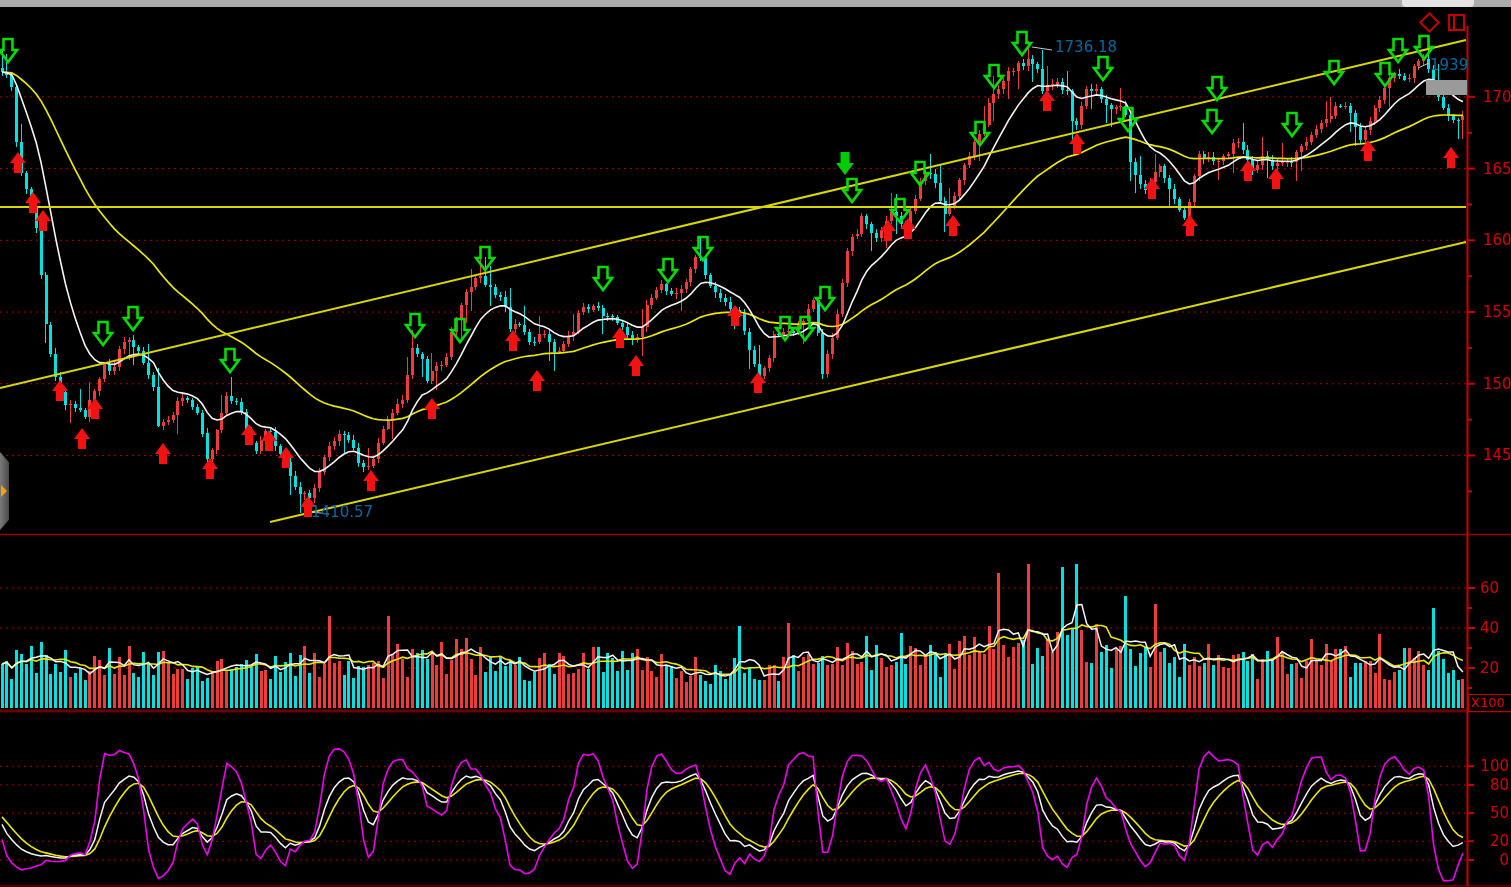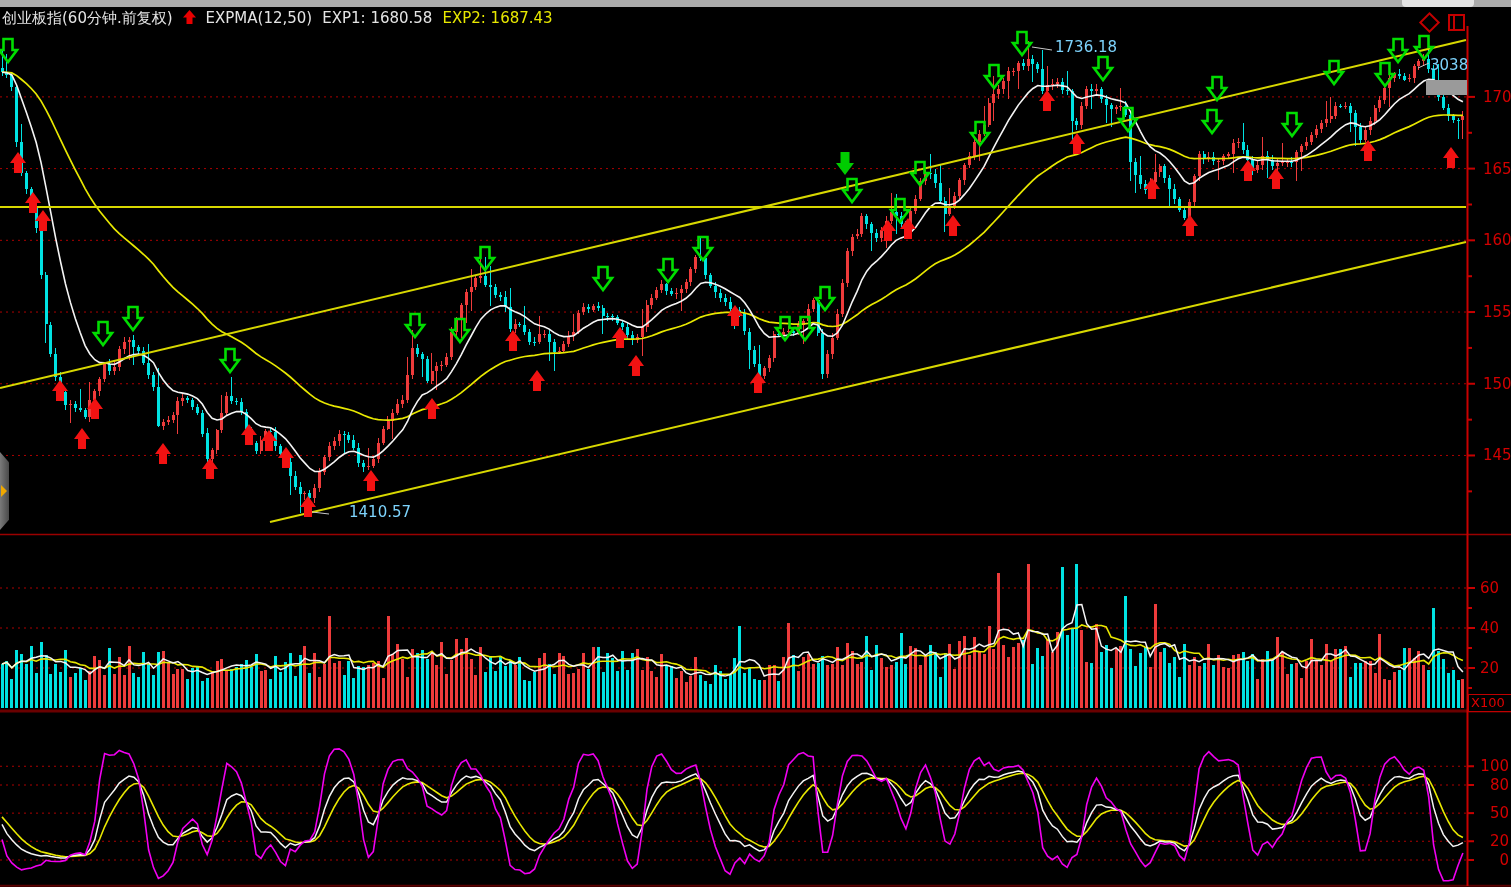"创业板指(60分钟.前复权) EXPMA(12,50) EXP1:" div.hdr { html: <div> <span>创业板指(60分钟.前复权)</span><span><svg> <path></path> </svg></span><span>EXPMA(12,50)</span><span>EXP1: 1680.58</span><span>EXP2: 1687.43</span> </div> -> none }
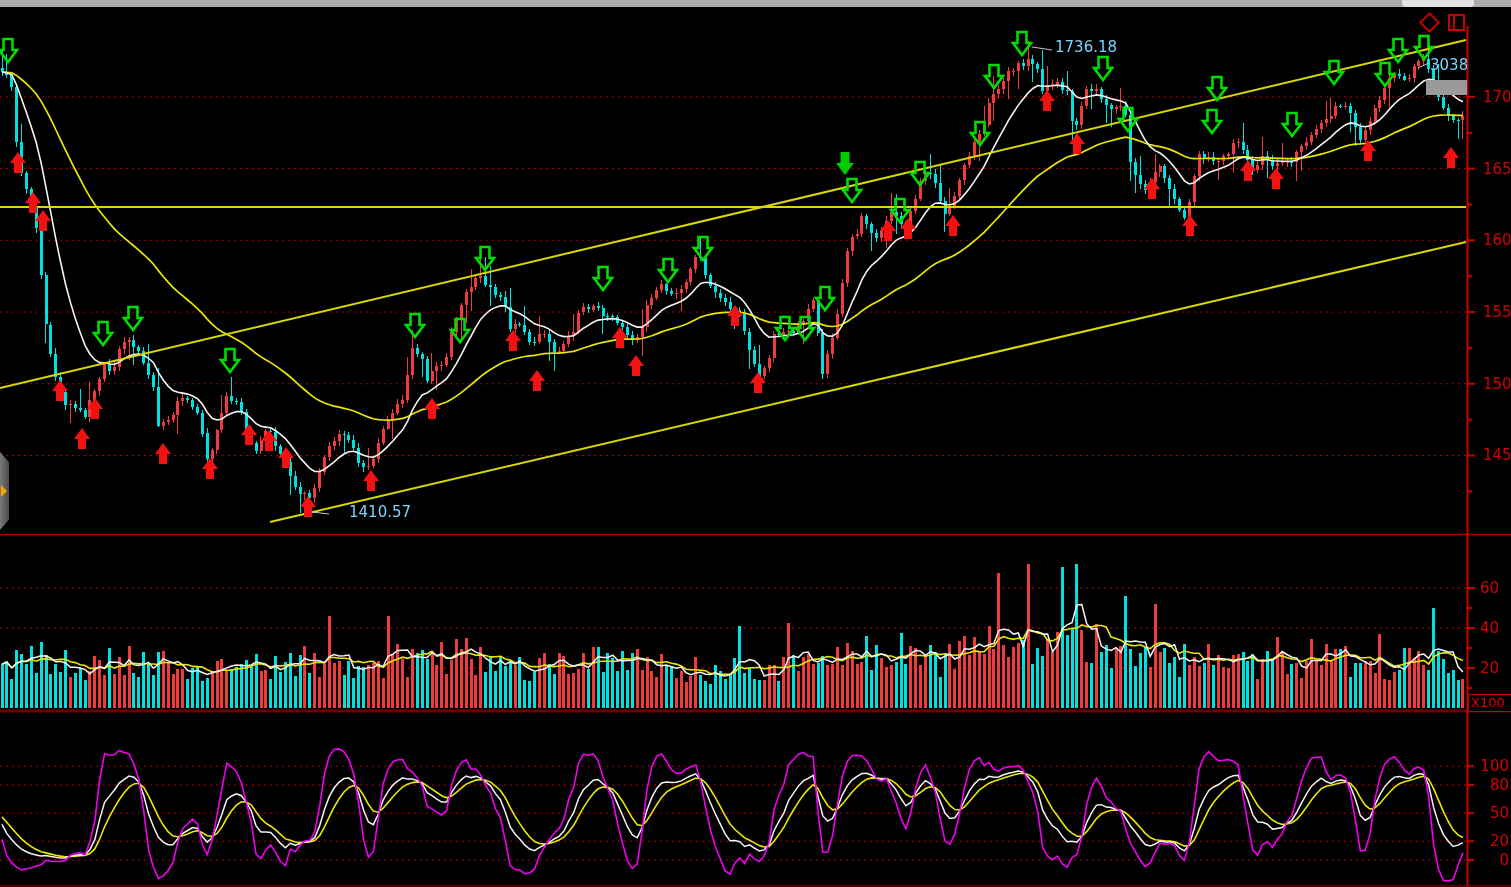"1736.18" .ann { color: #7dd3fc -> #0369a1 }
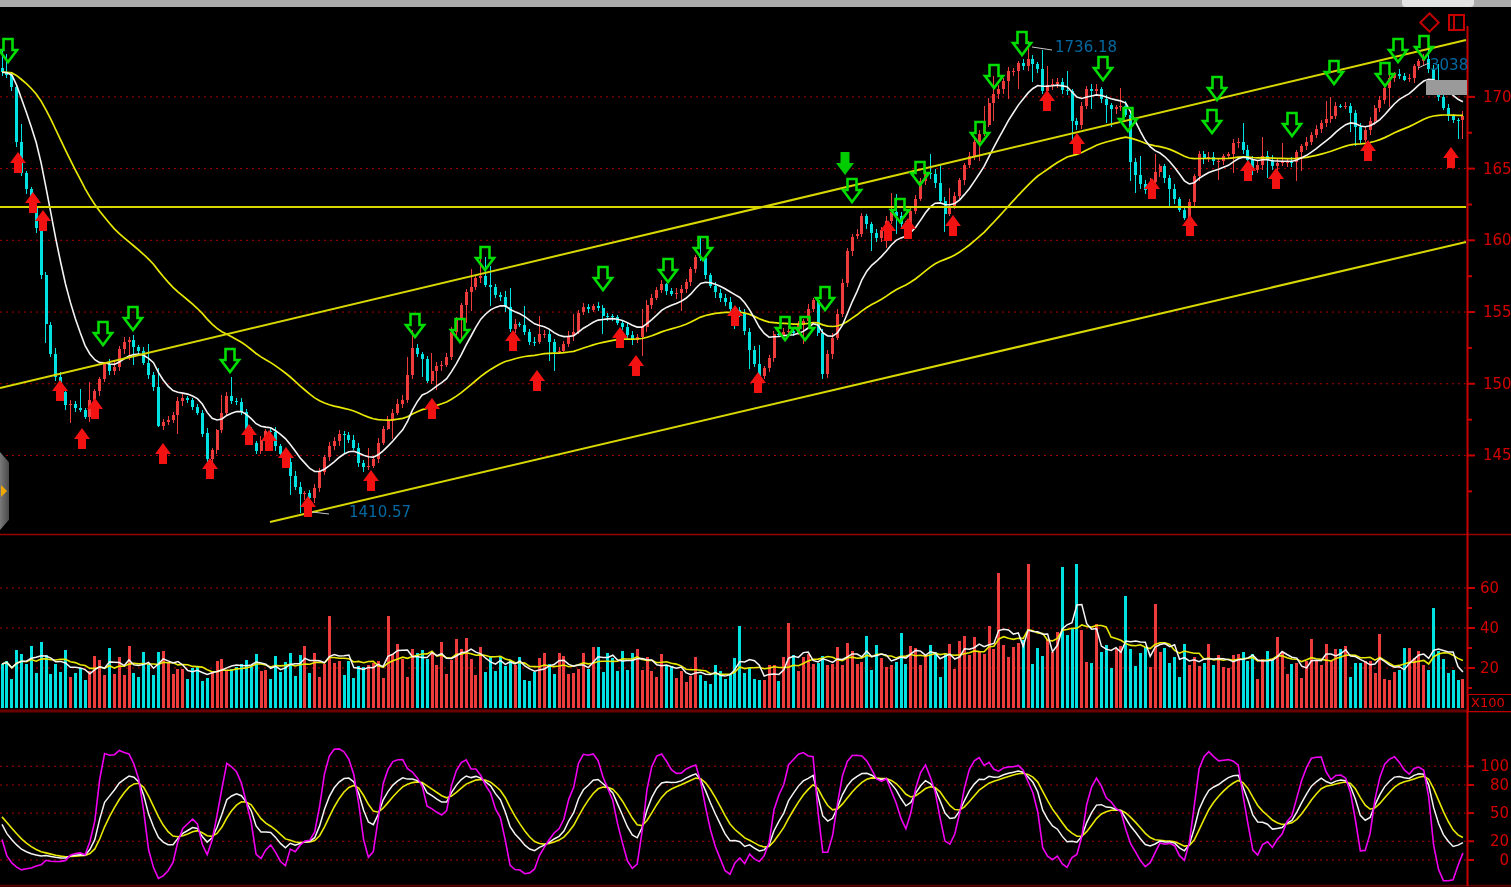"3038" div.ann { text: 3038 -> 1939 }
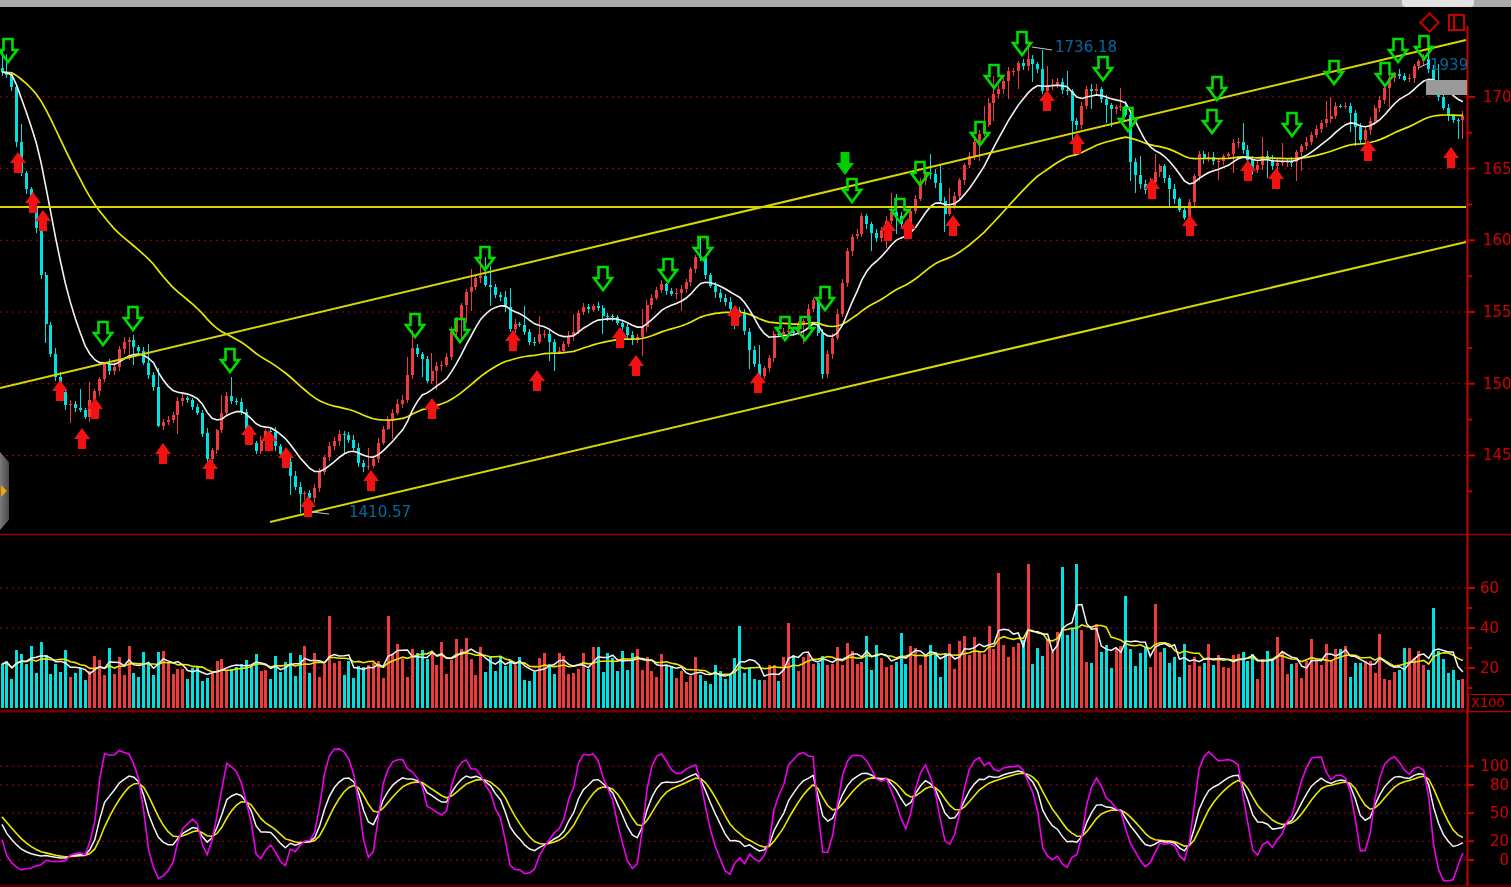"1410.57" div.ann { left: 349px -> 311px }
